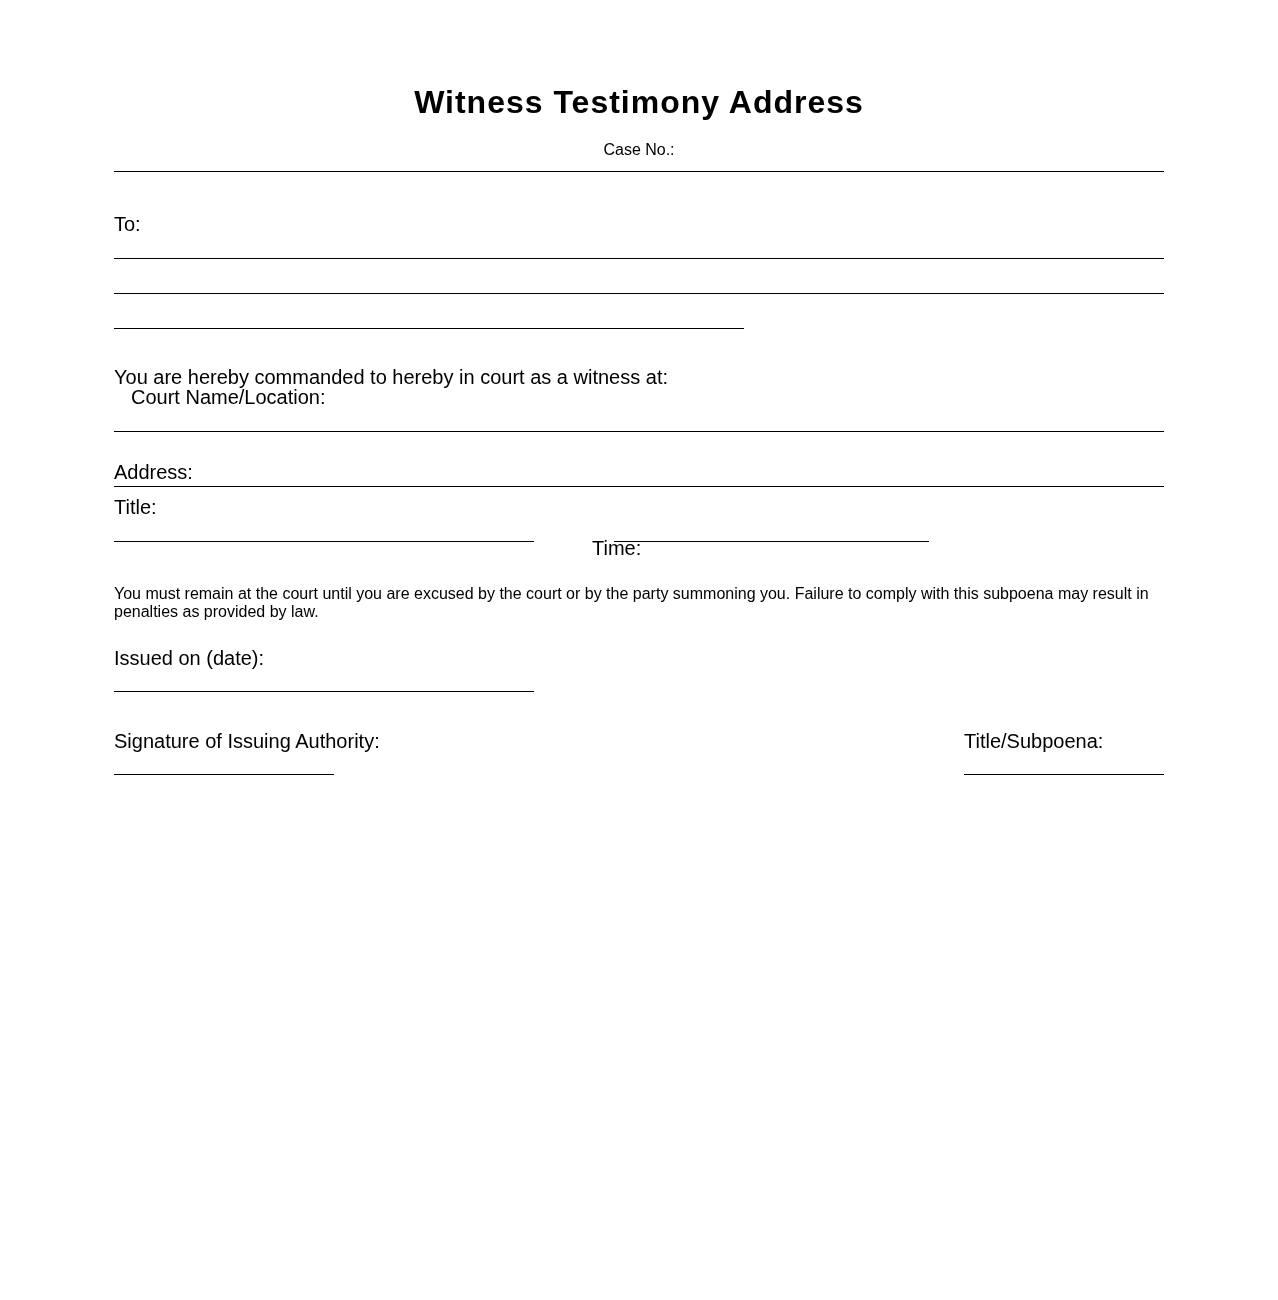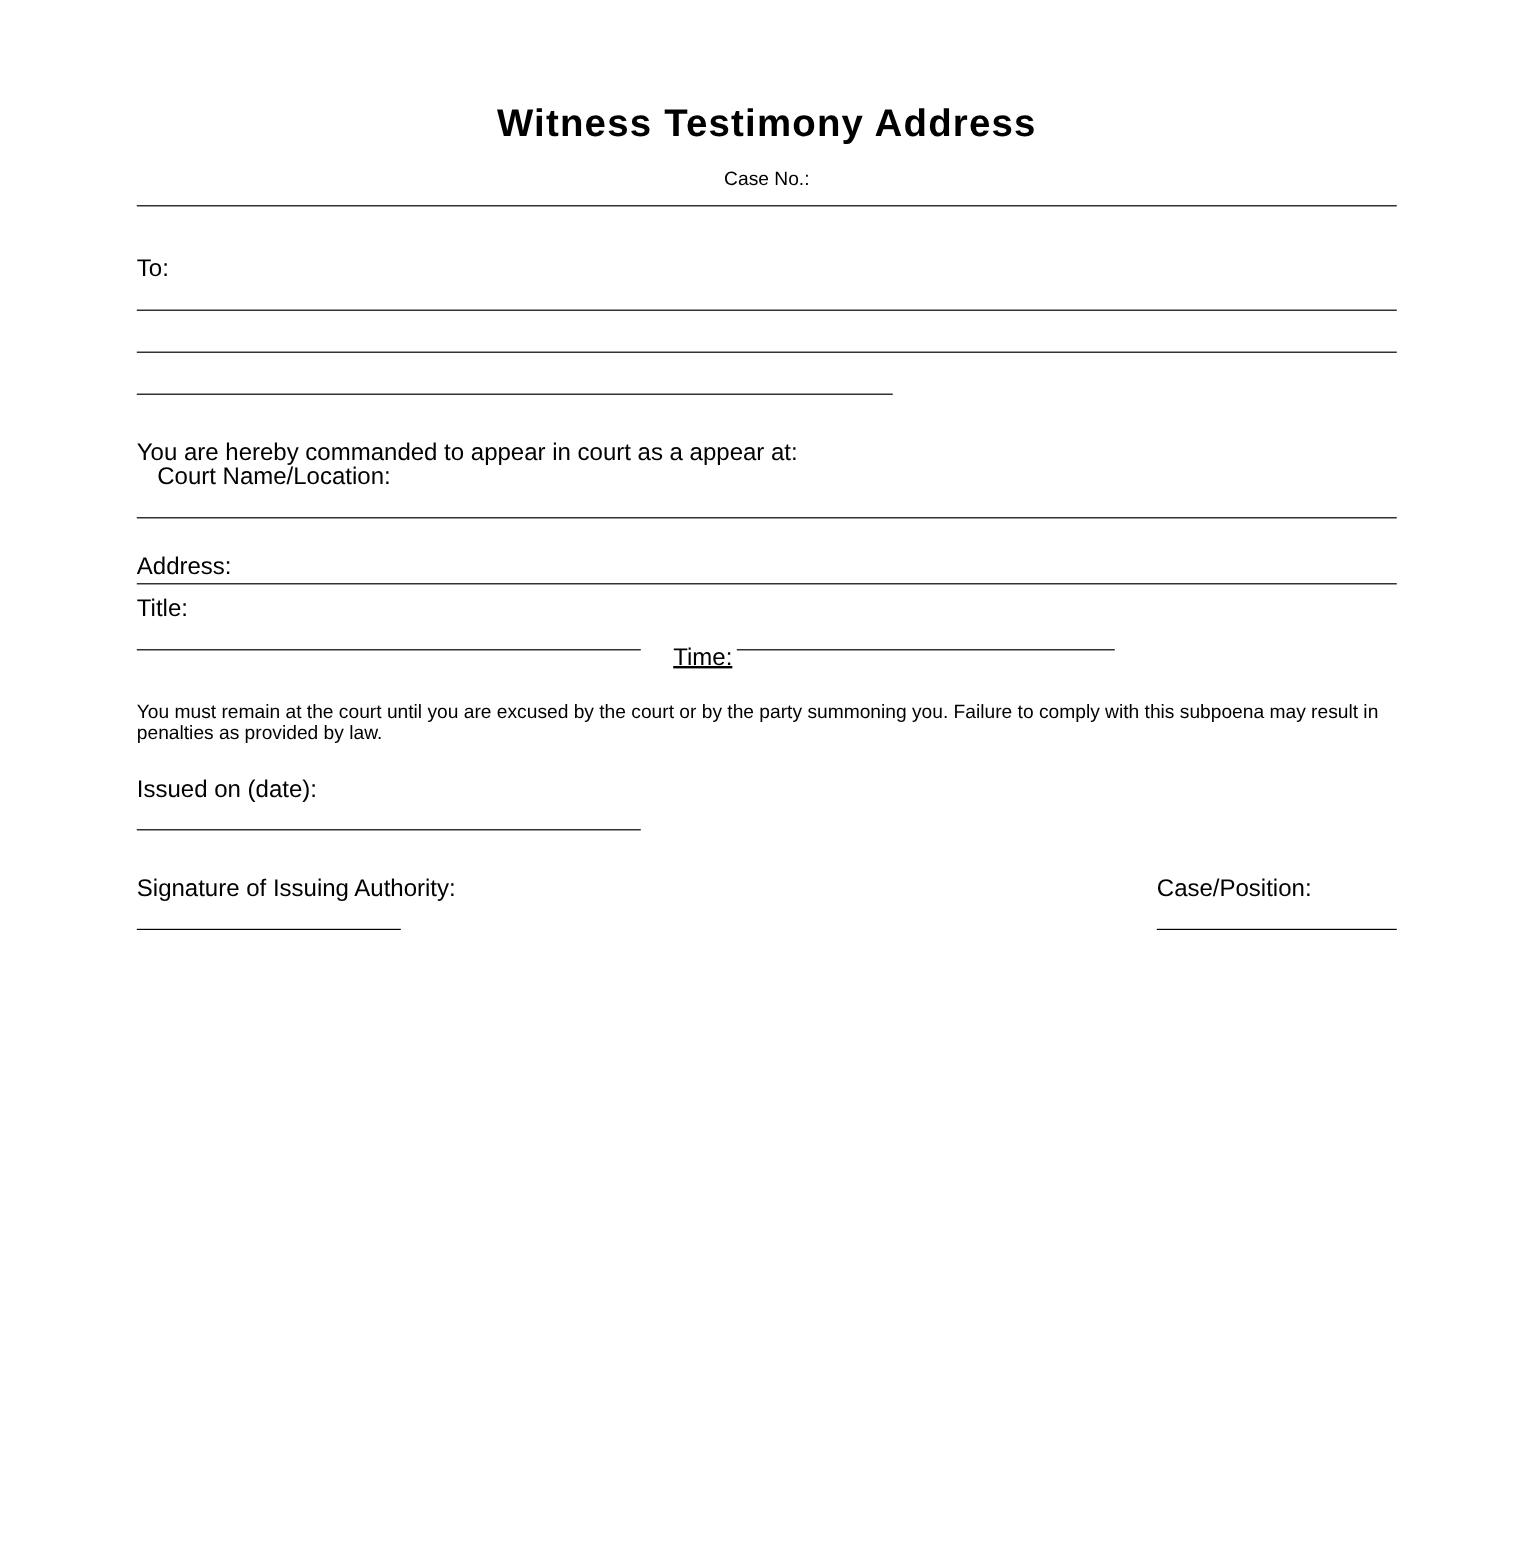"You are hereby commanded to" div.lbl { text: appear in court as a appear -> hereby in court as a witness }
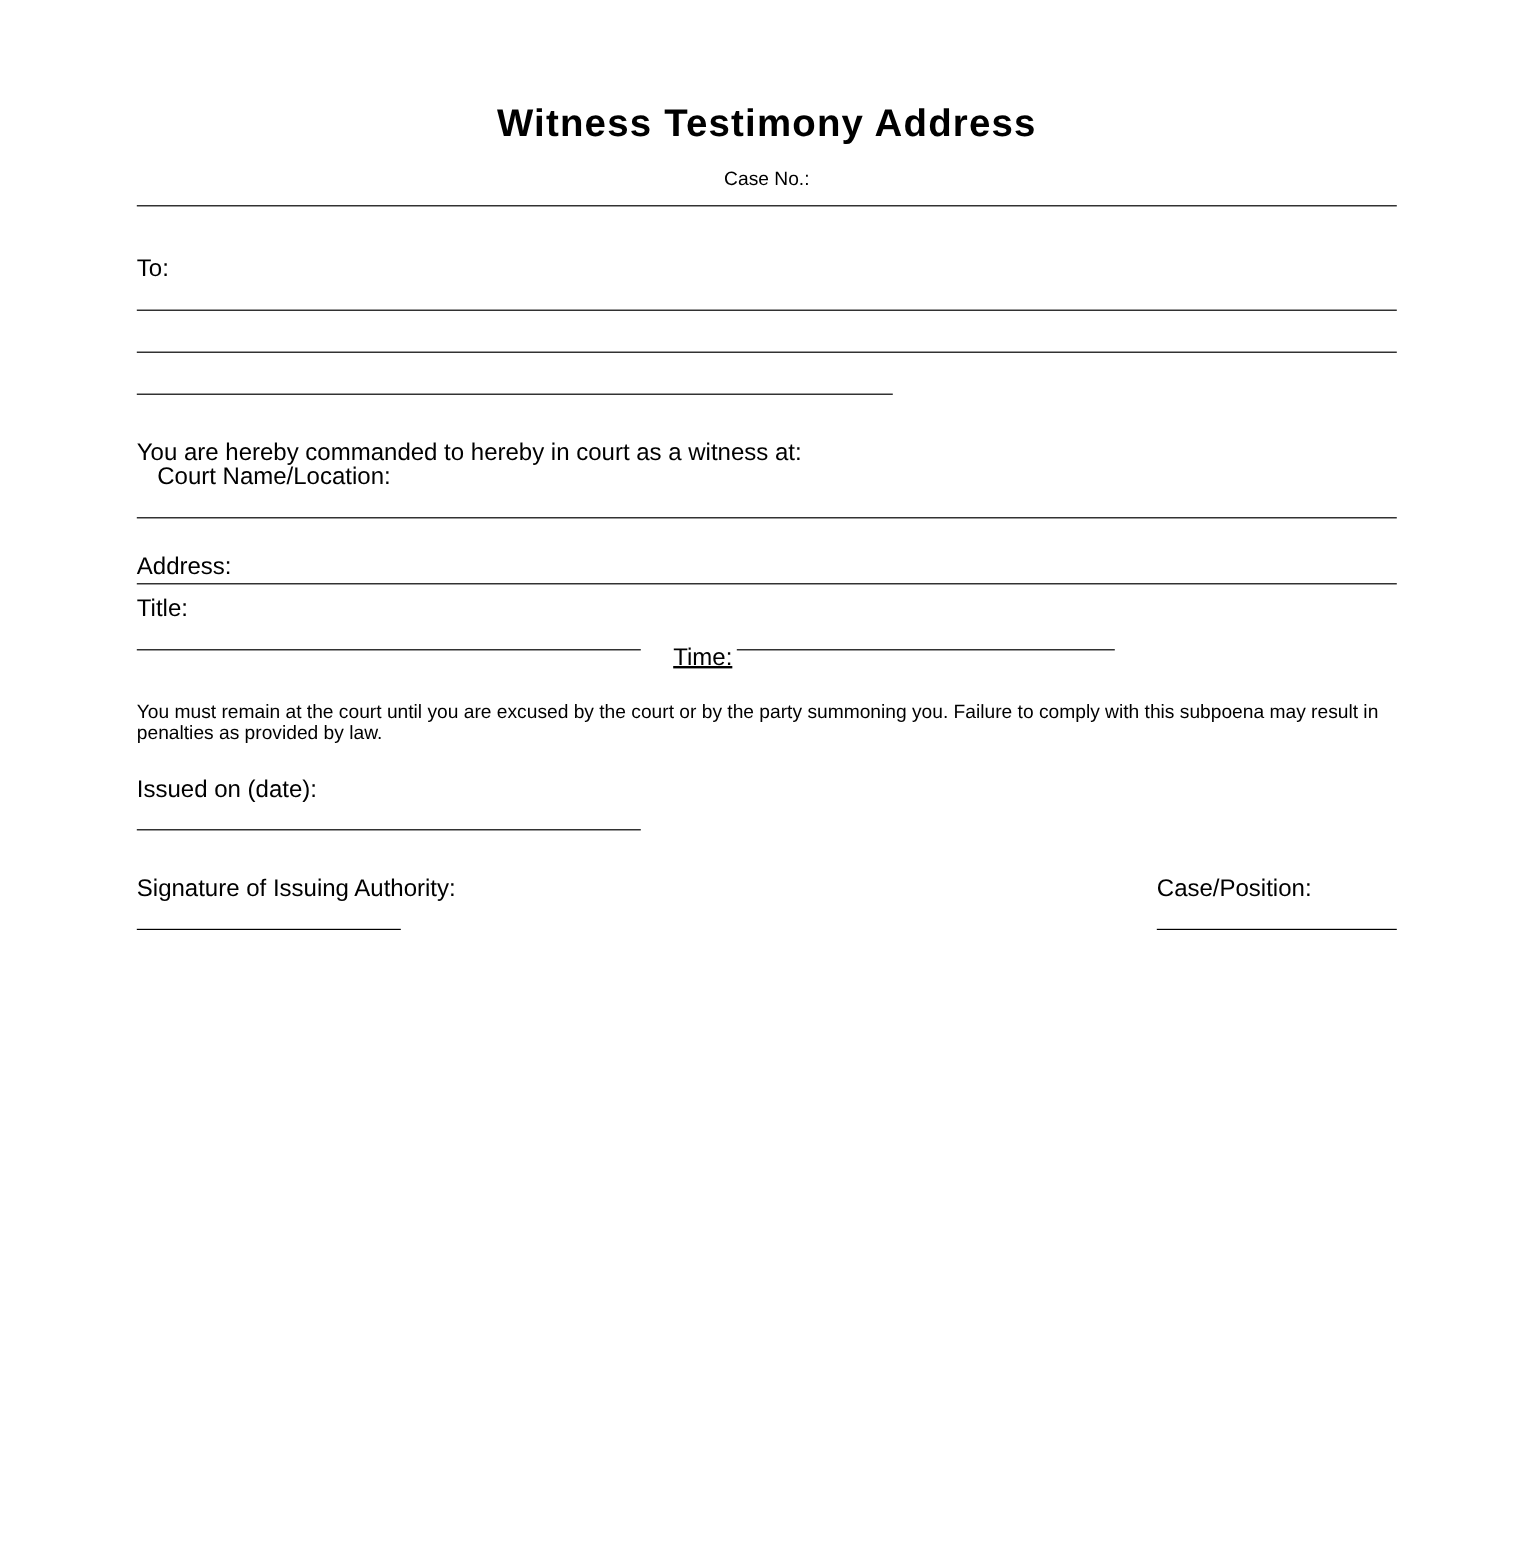"Time:" div.lbl { left: 447px -> 478px; text-decoration: underline -> none }
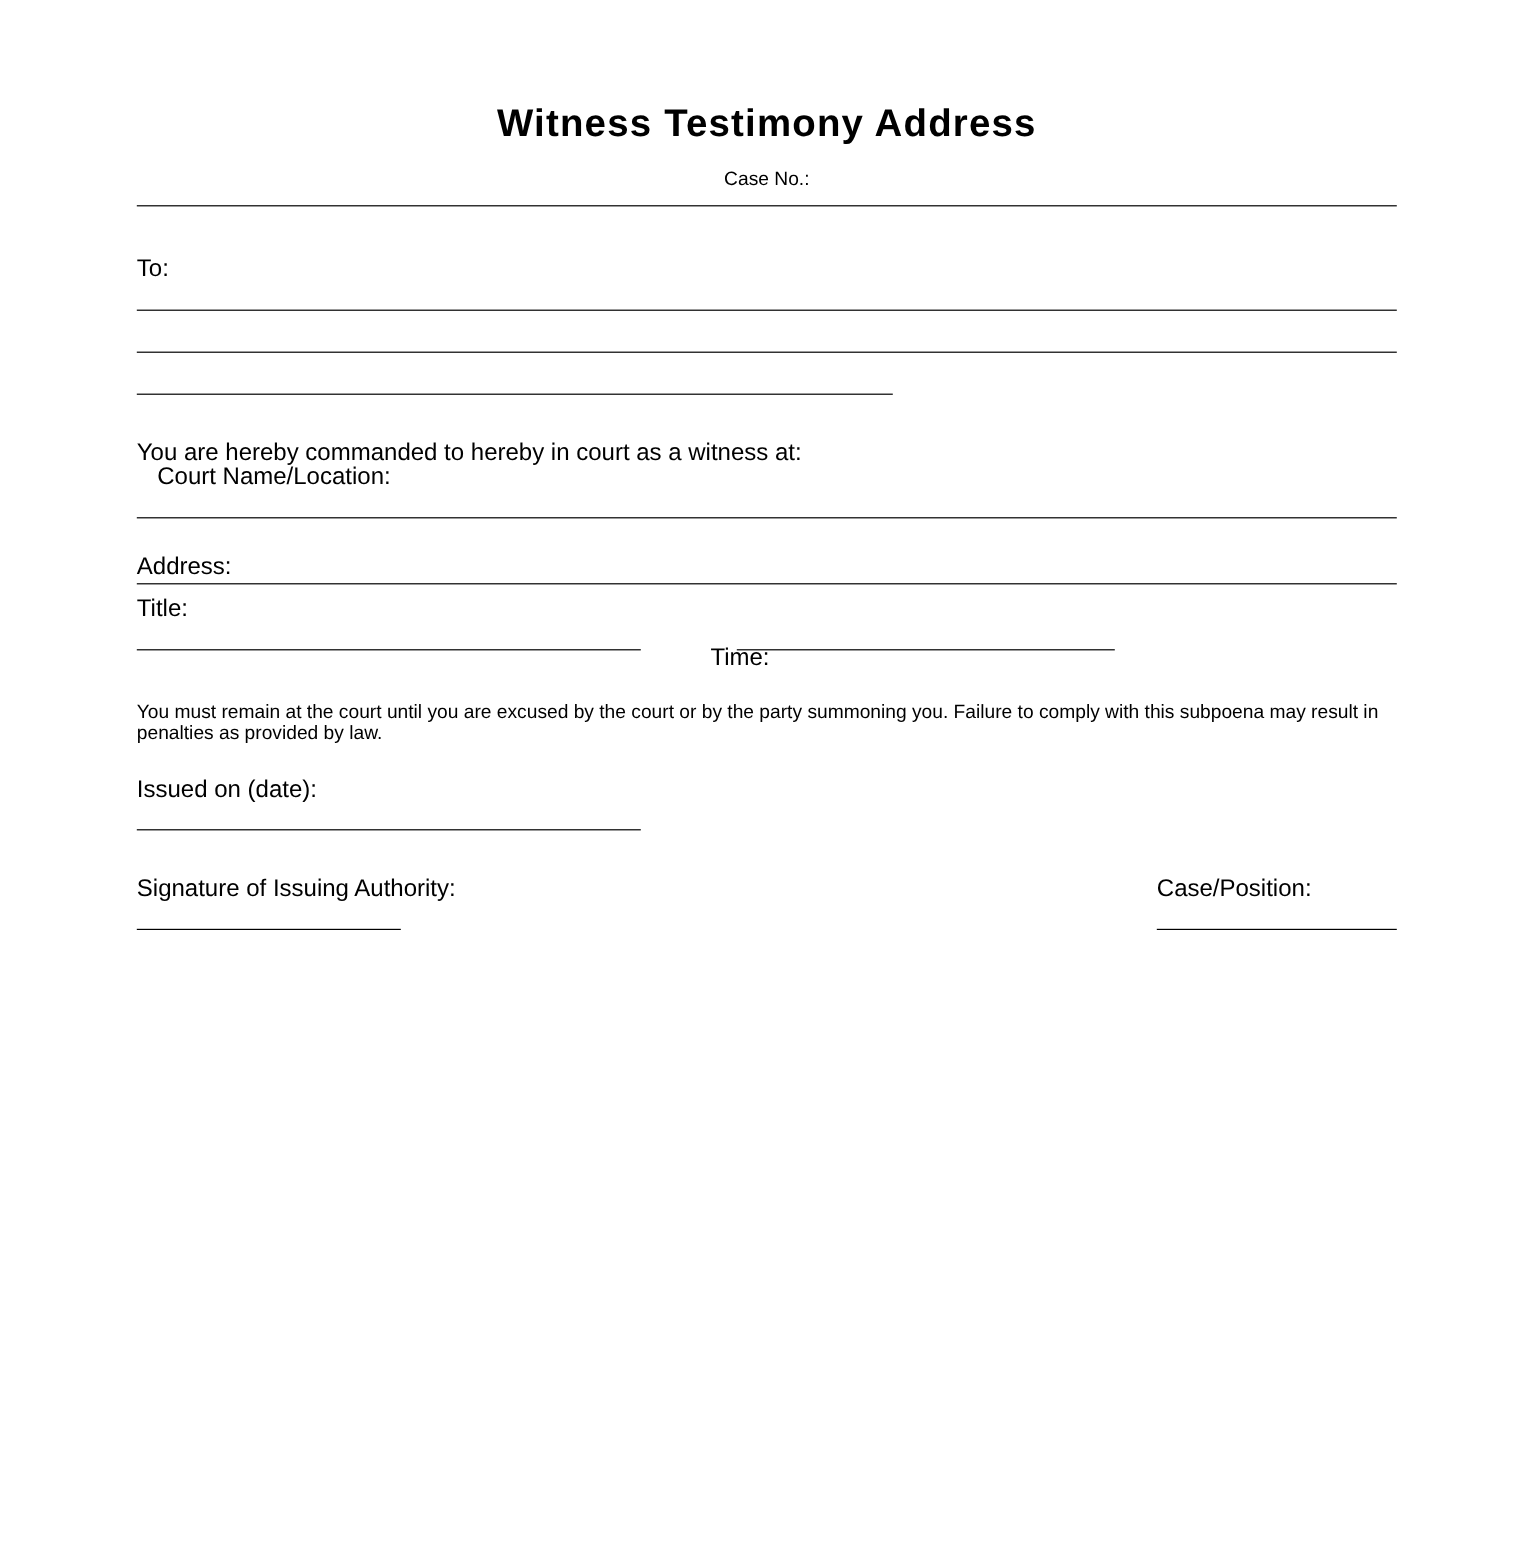"Case/Position:" div.lbl { text: Case/Position -> Title/Subpoena }
